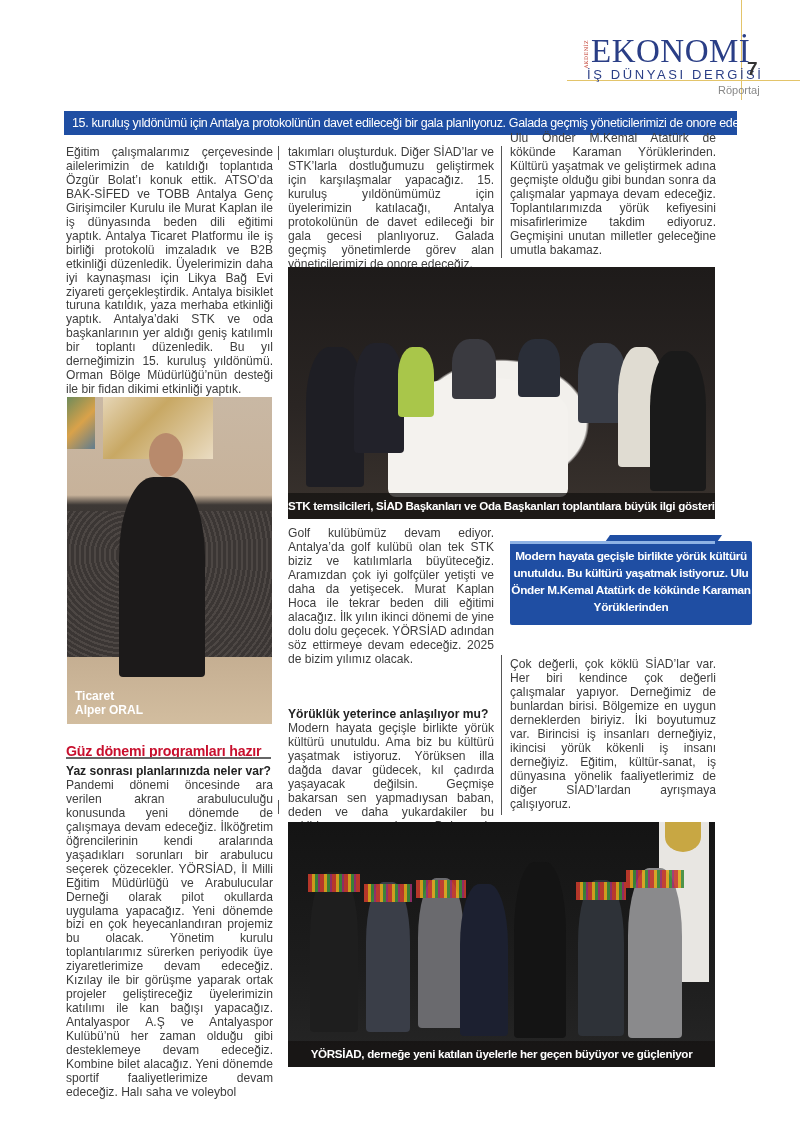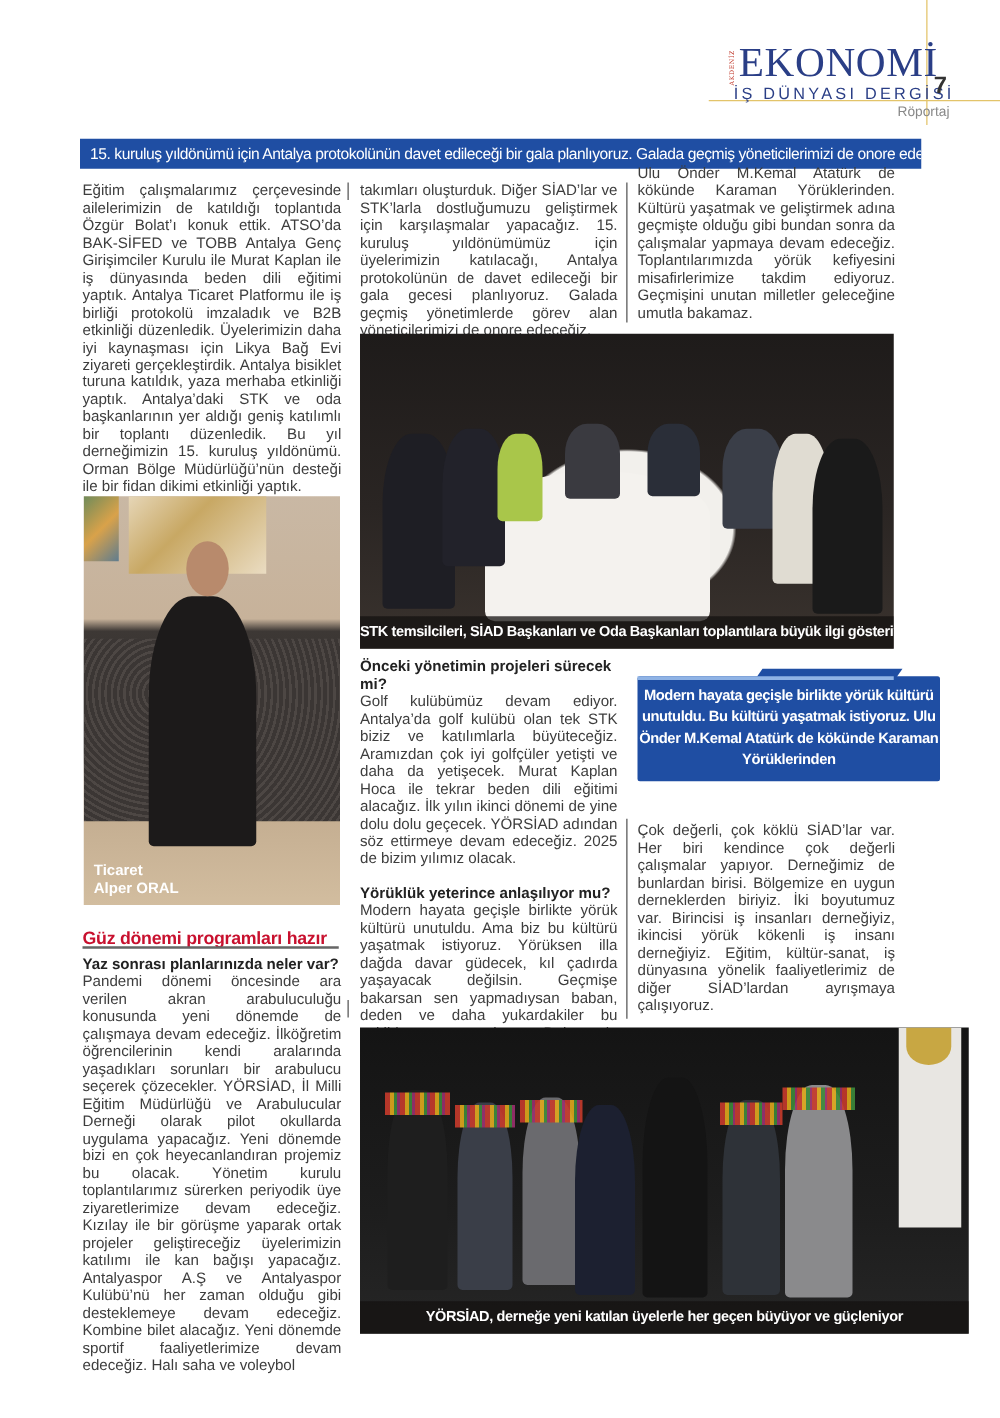"Önceki yönetimin projeleri sürecek mi?" p.q { html: <p>Önceki yönetimin projeleri sürecek mi?</p> -> none }
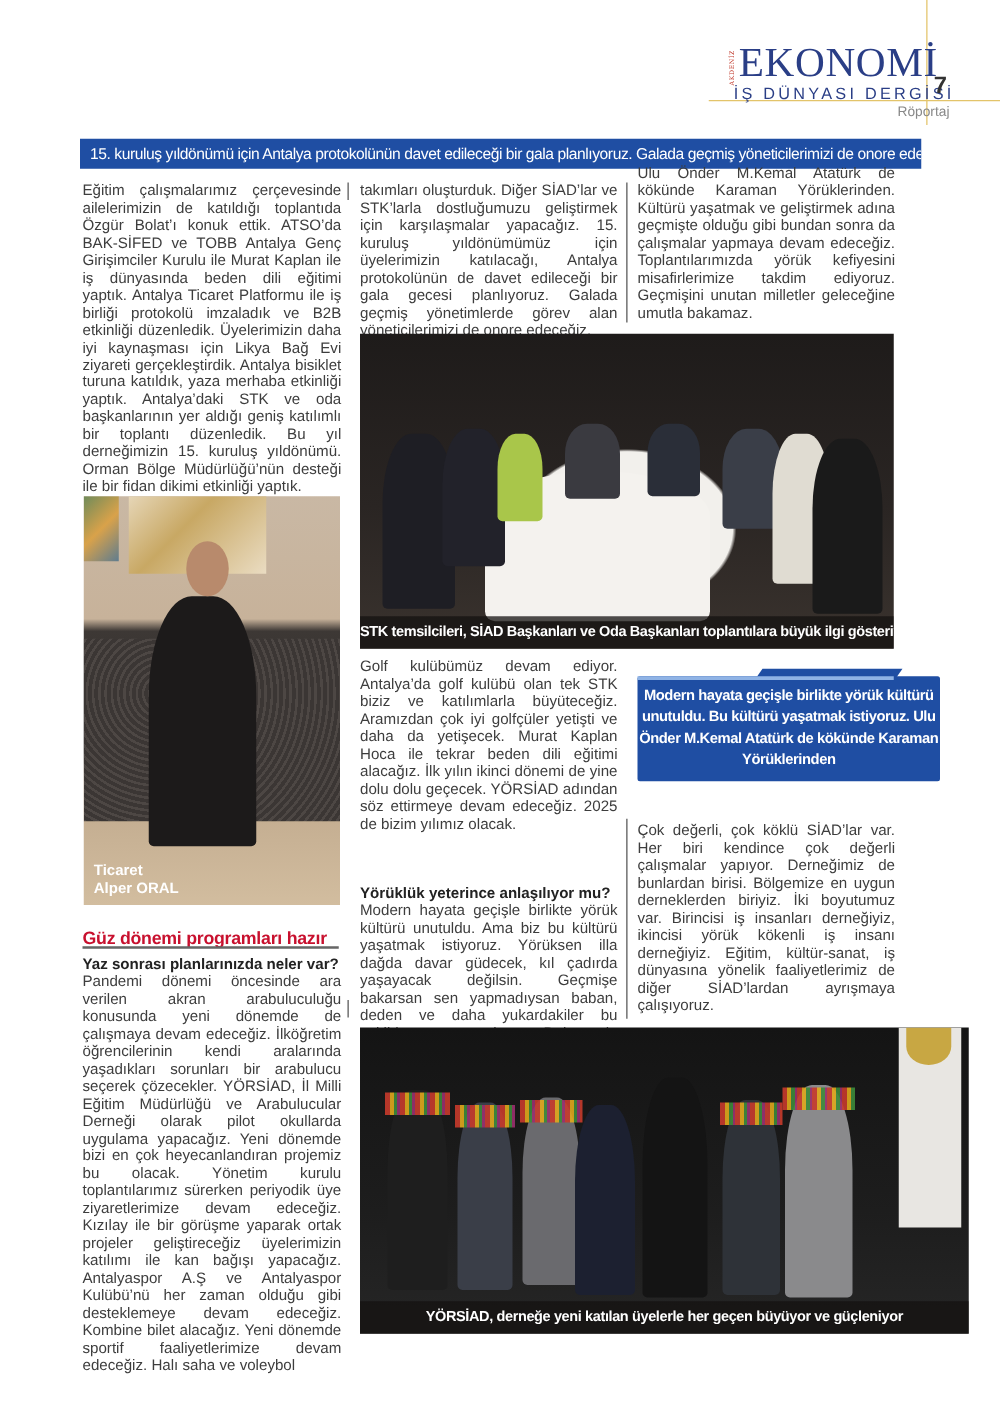"YÖRSİAD, derneğe yeni katılan üyelerle" .photo-group { width: 487px -> 427px }
